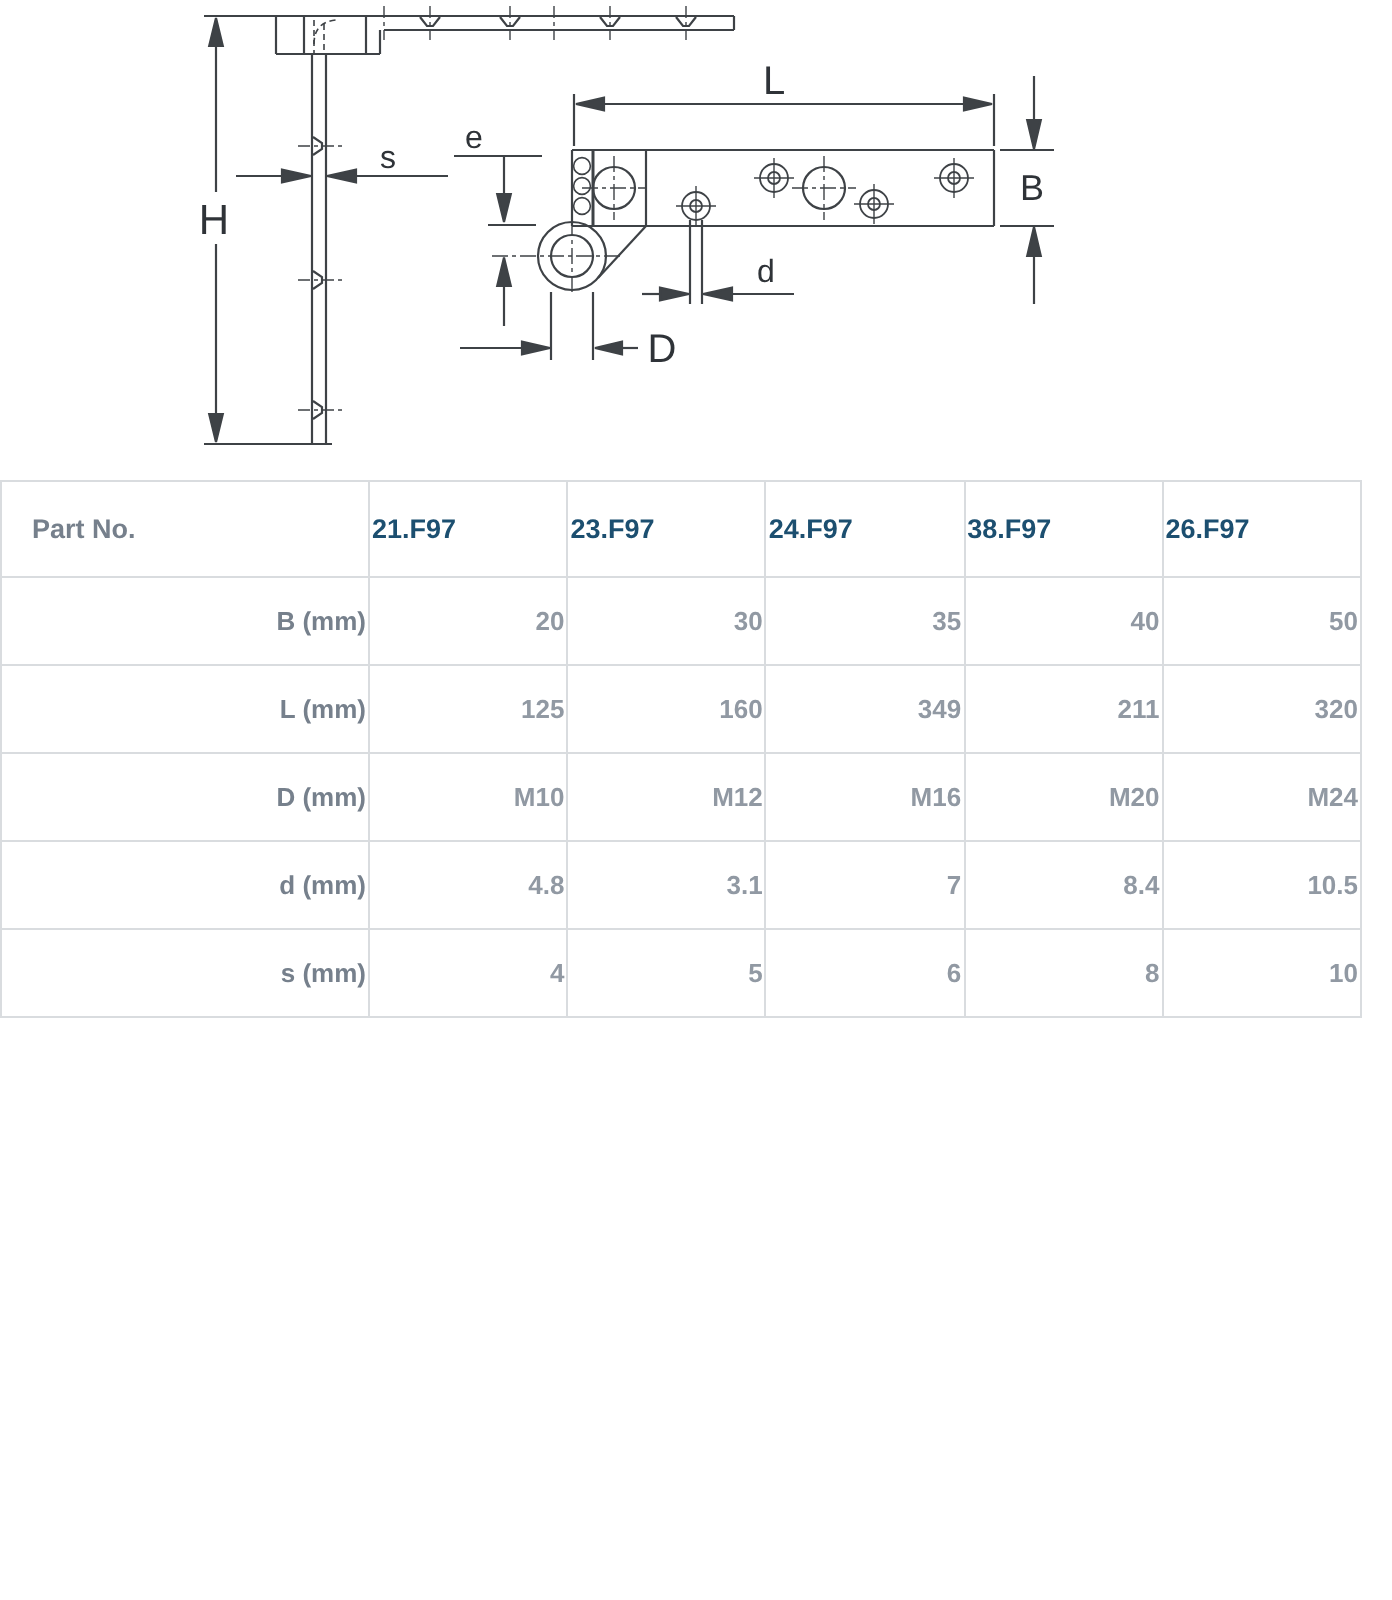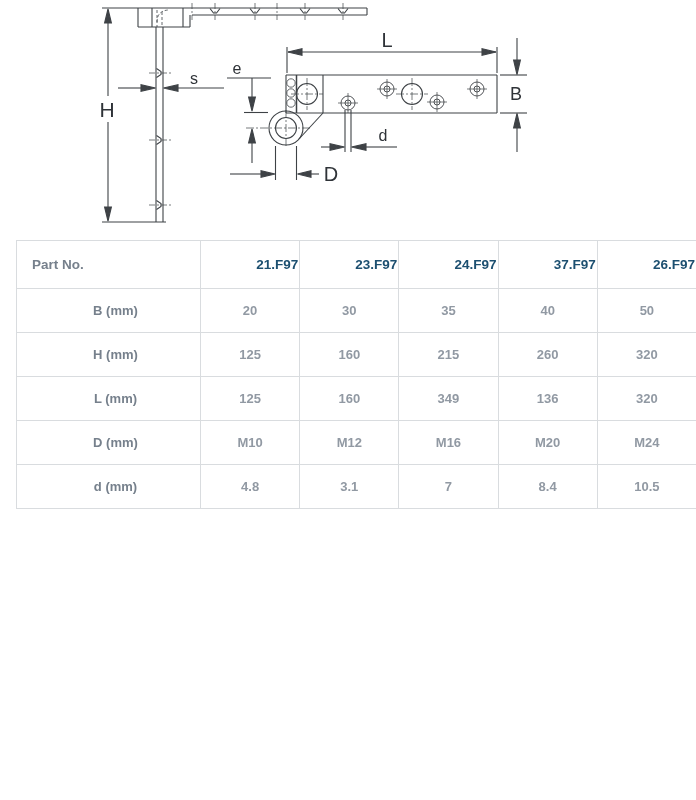"Part No." .table-wrap { margin: 2px 7px 0 16px -> 2px 7px 0 0 }
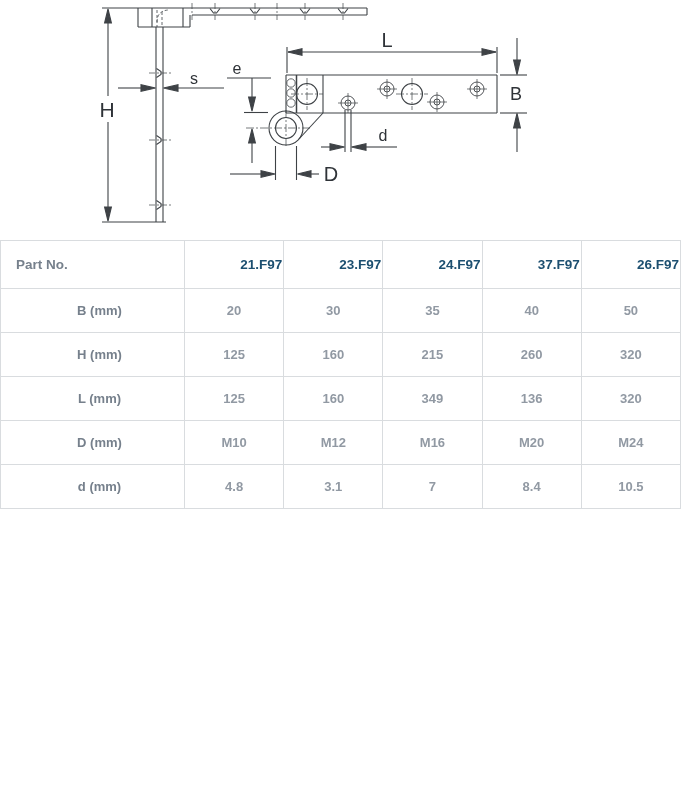"21.F97" th.head-part { text-align: right -> left }
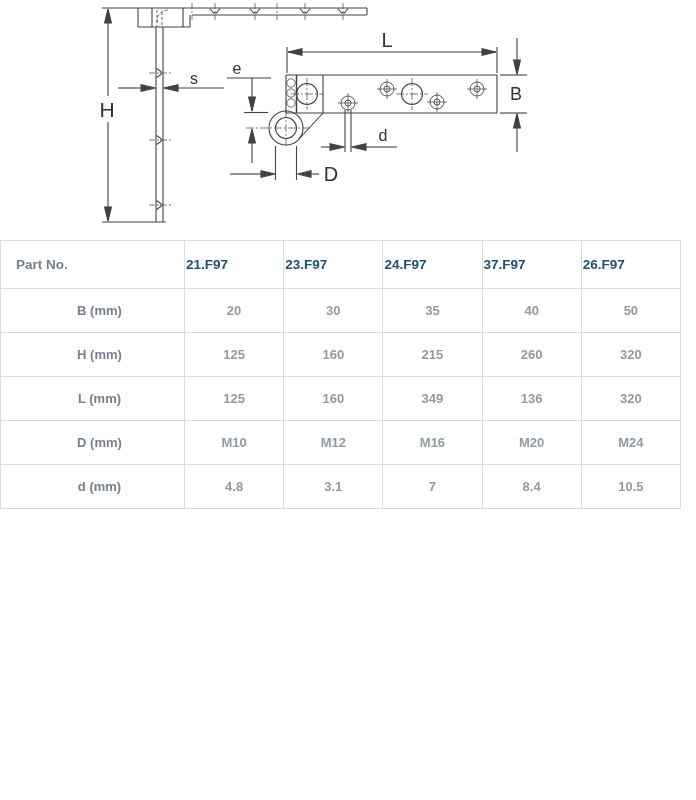"37.F97" th.head-part { text: 37.F97 -> 38.F97 }
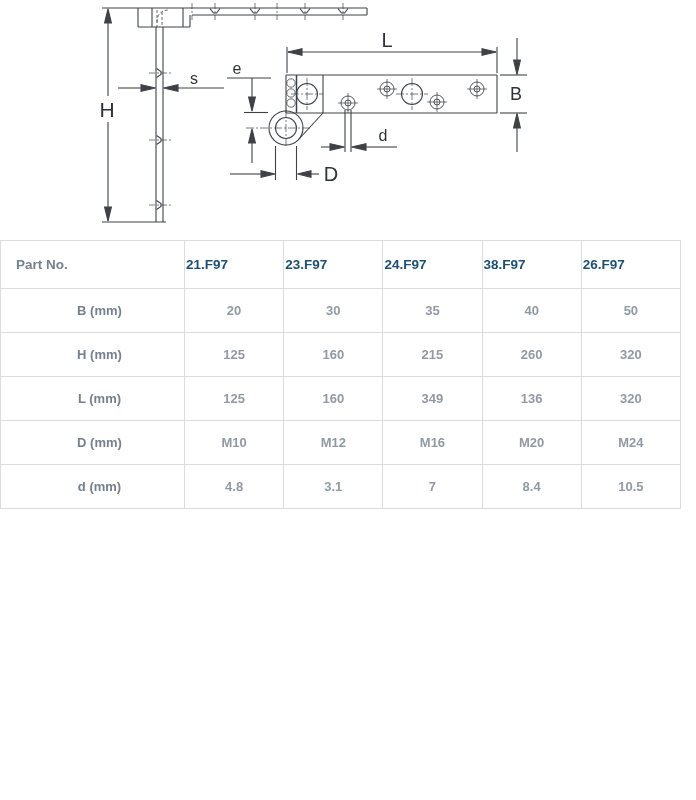"B (mm)" td.row-label { text-align: center -> right }
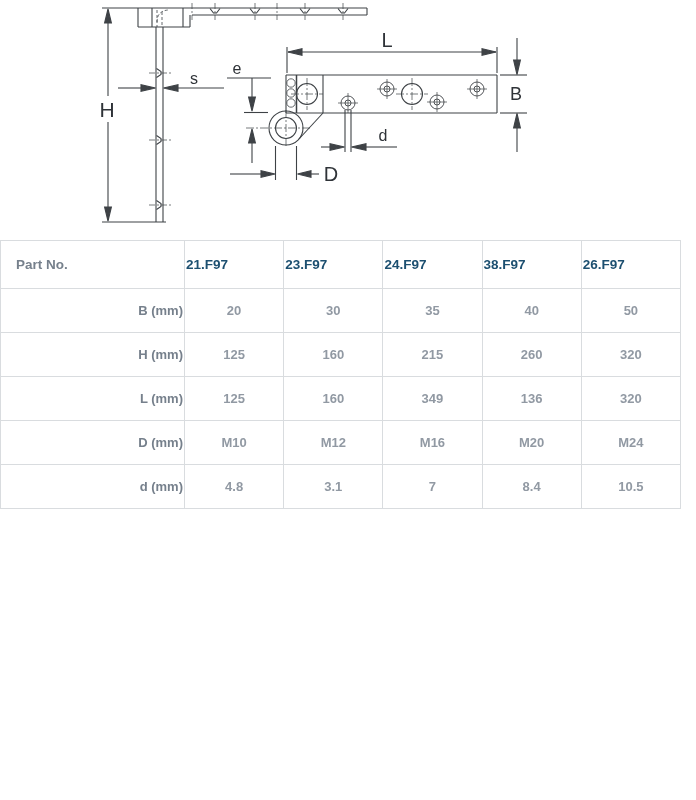"20" td.row-value { text-align: center -> right }
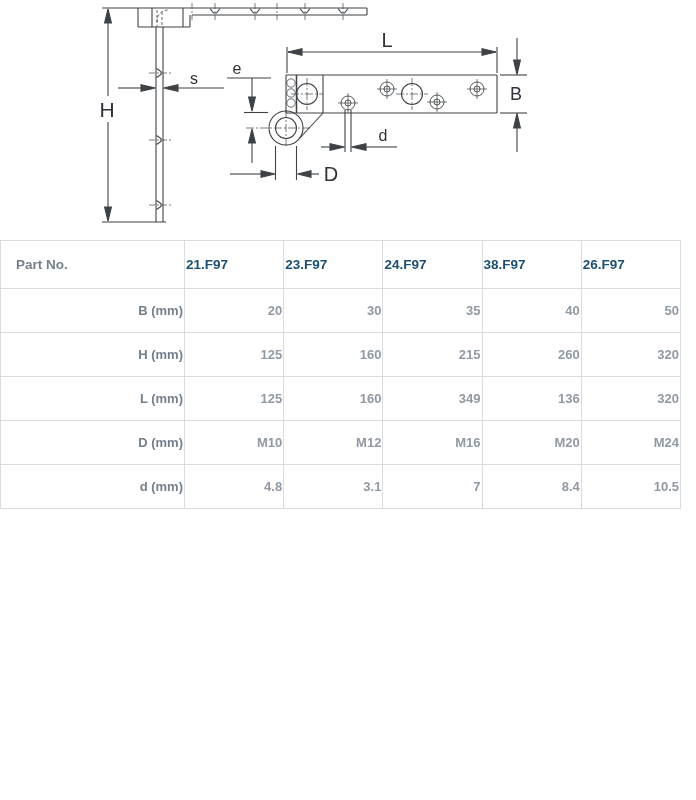"H (mm)" tr { html: <tr> <td>H (mm)</td> <td>125</td> <td>160</td> <td>215</td> <td>260</td> <td>320</td> </tr> -> none }
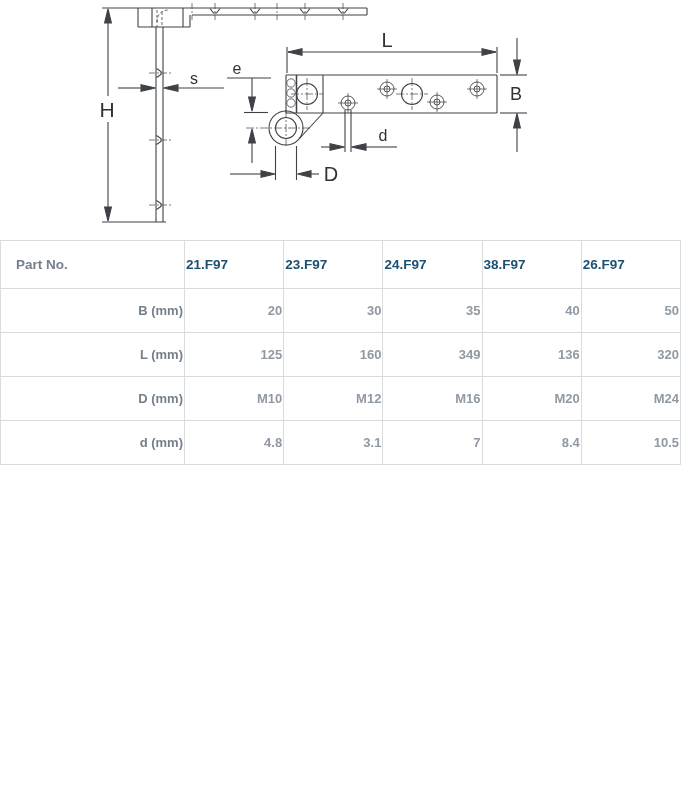"136" td.row-value { text: 136 -> 211 }
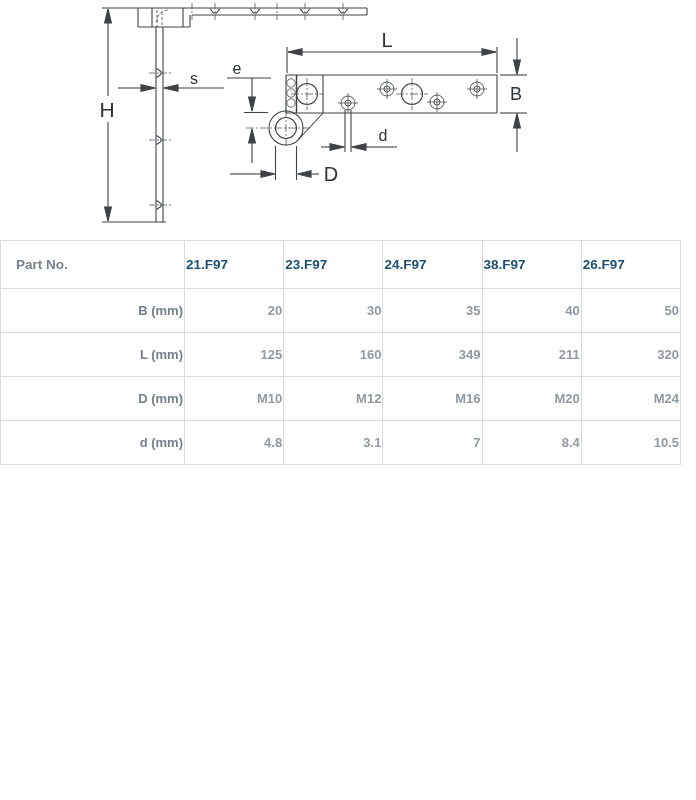"s (mm)" tr { html: none -> <tr> <td>s (mm)</td> <td>4</td> <td>5</td> <td>6</td> <td>8</td> <td>10</td> </tr> }
